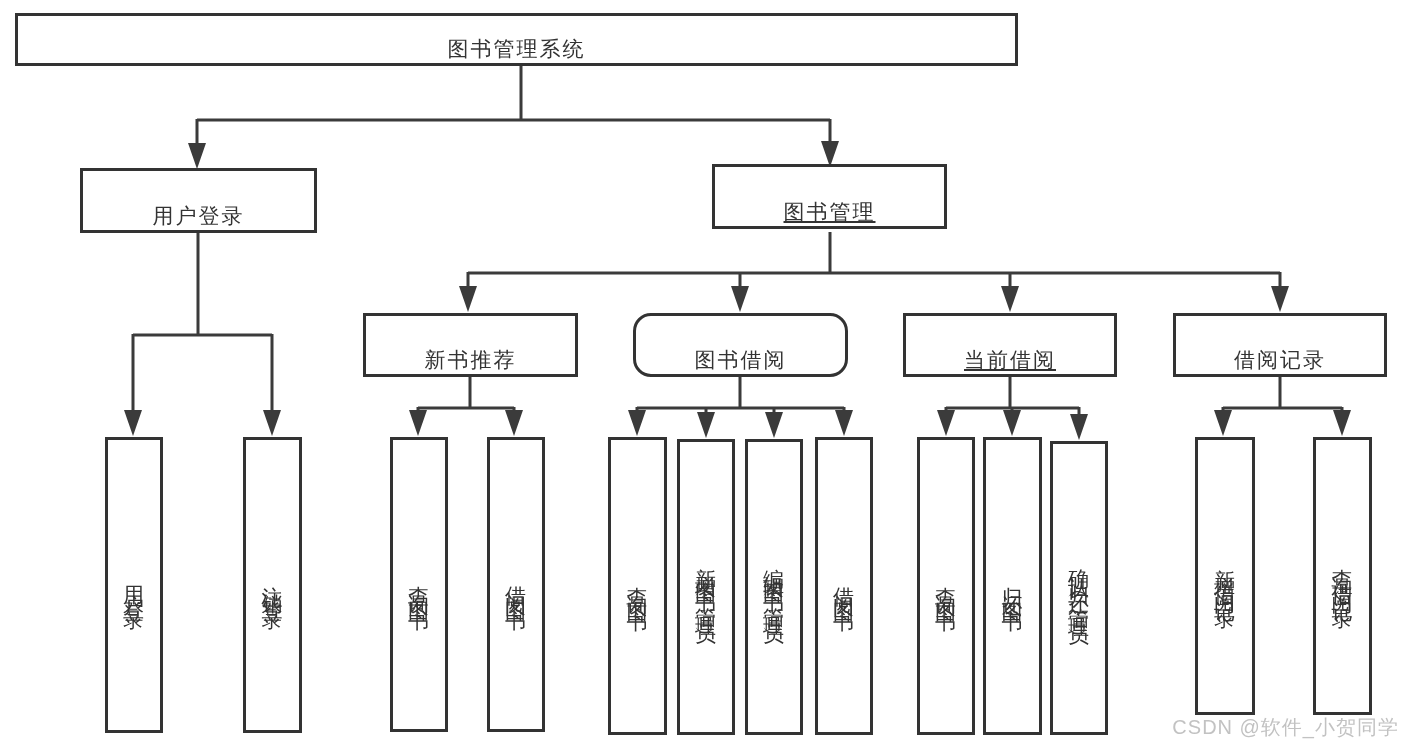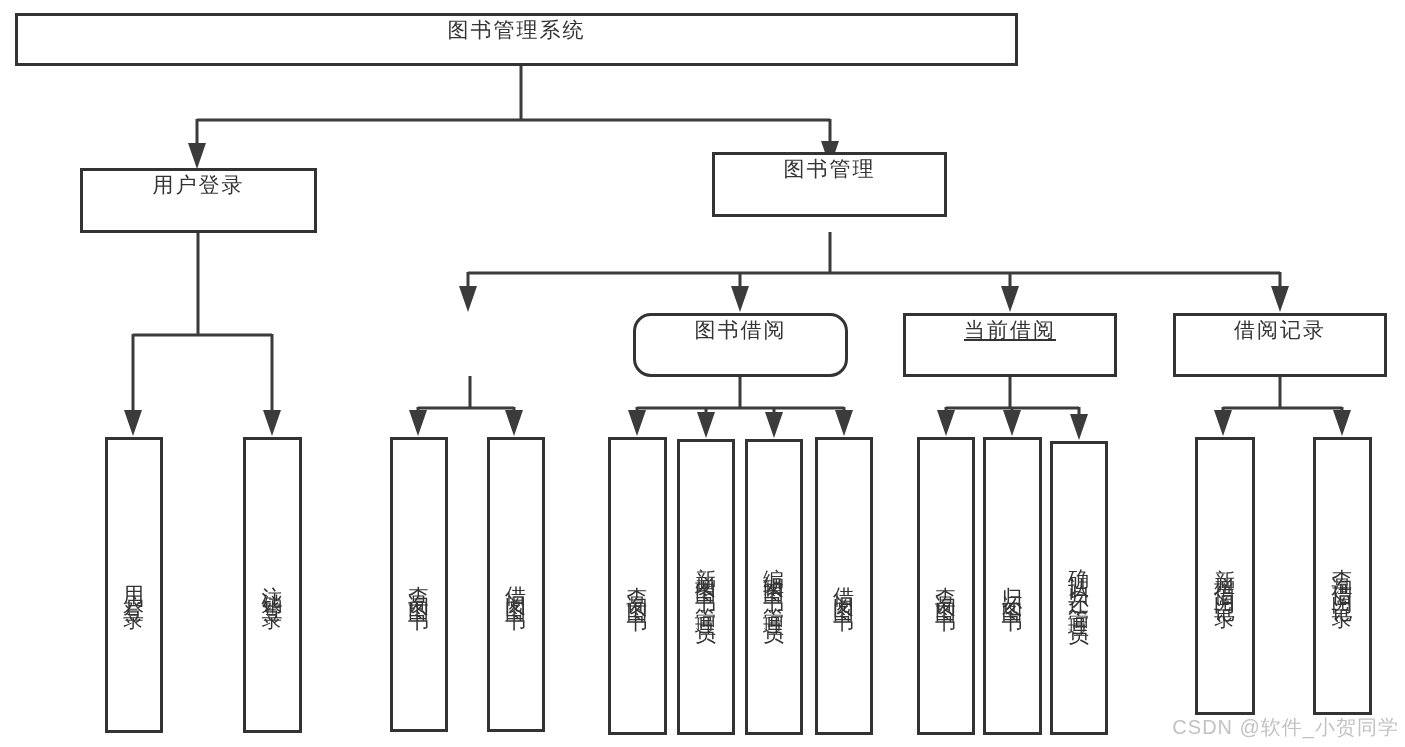"图书管理系统" .hbox { align-items: flex-start -> flex-end }
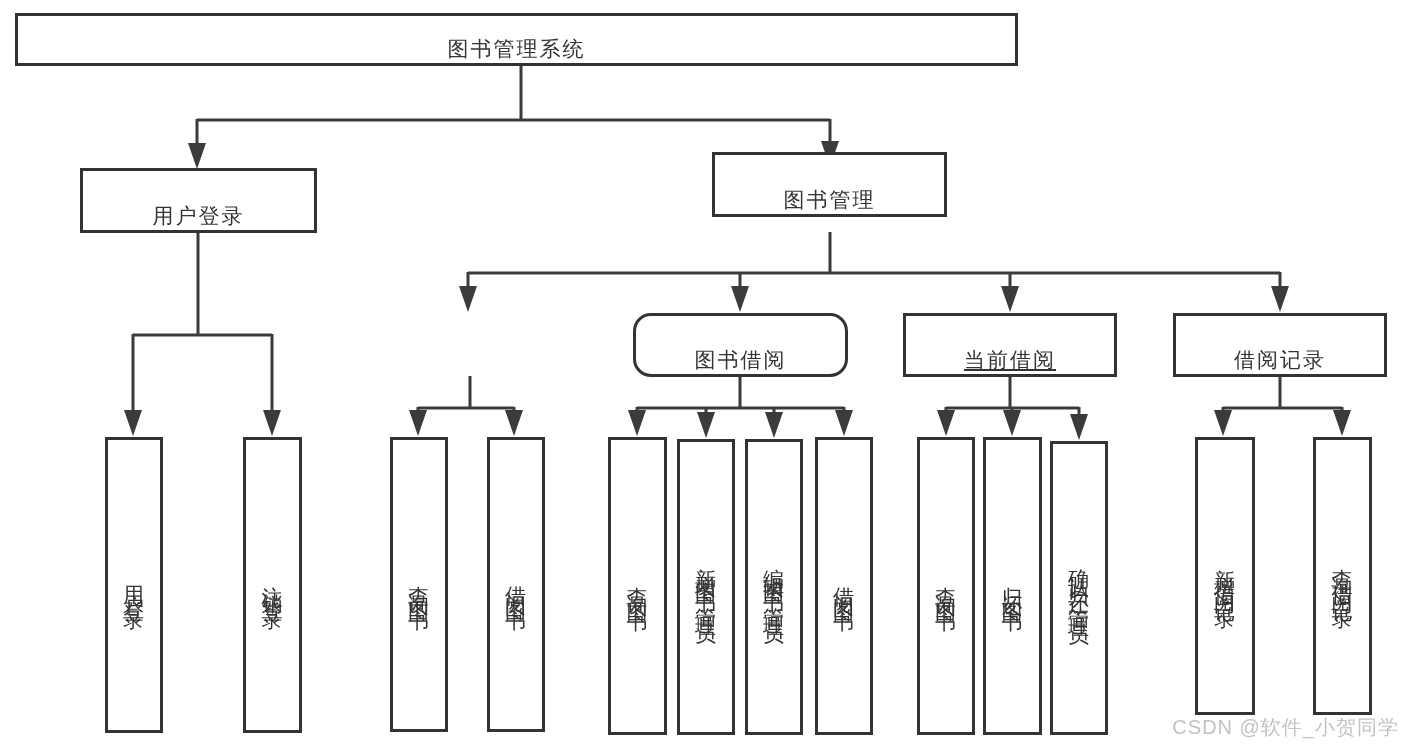"图书管理" div.hbox { text-decoration: none -> underline; top: 152px -> 164px }
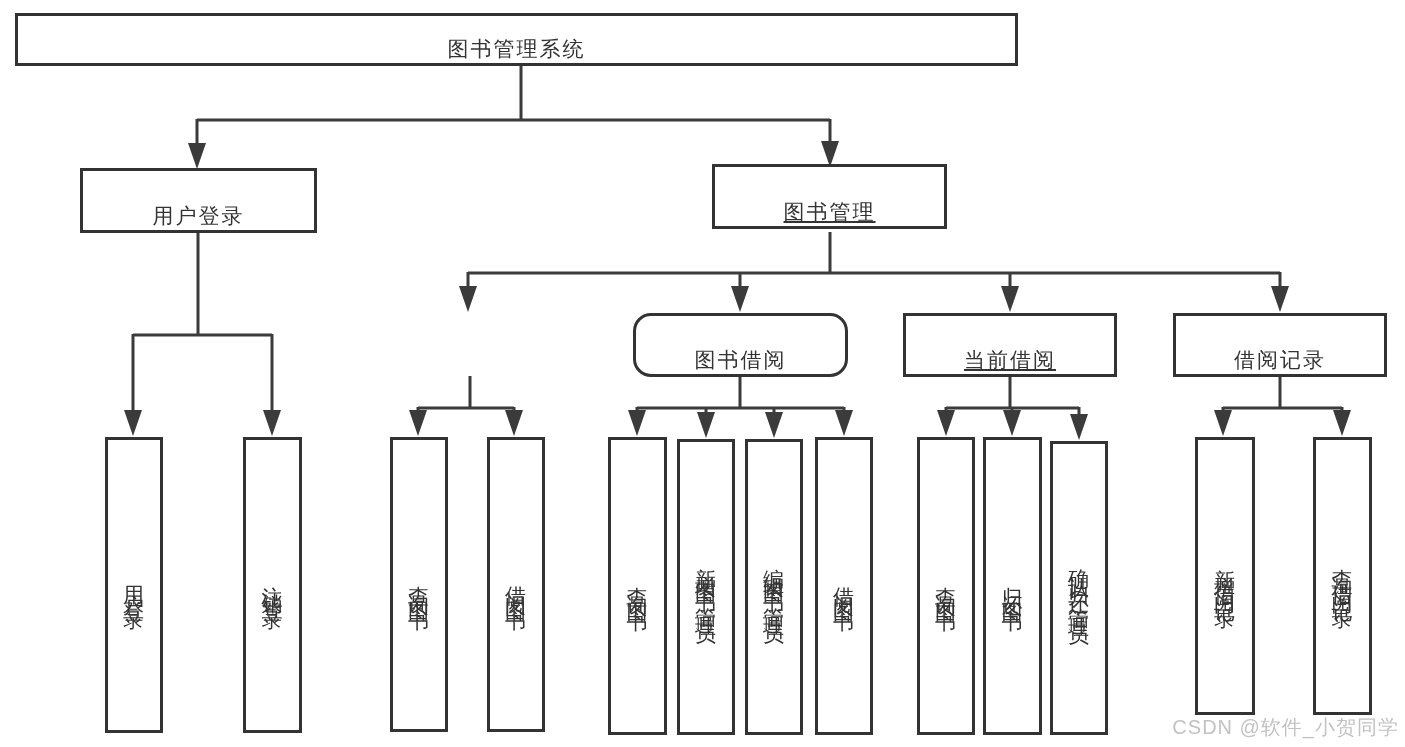"新书推荐" div.hbox { html: none -> <div> <span>新书推荐</span> </div> }
